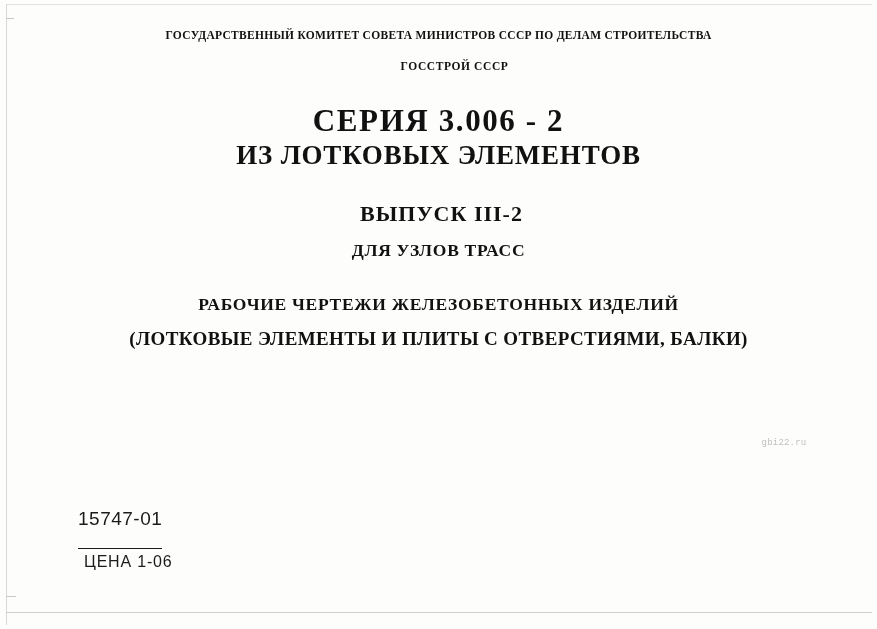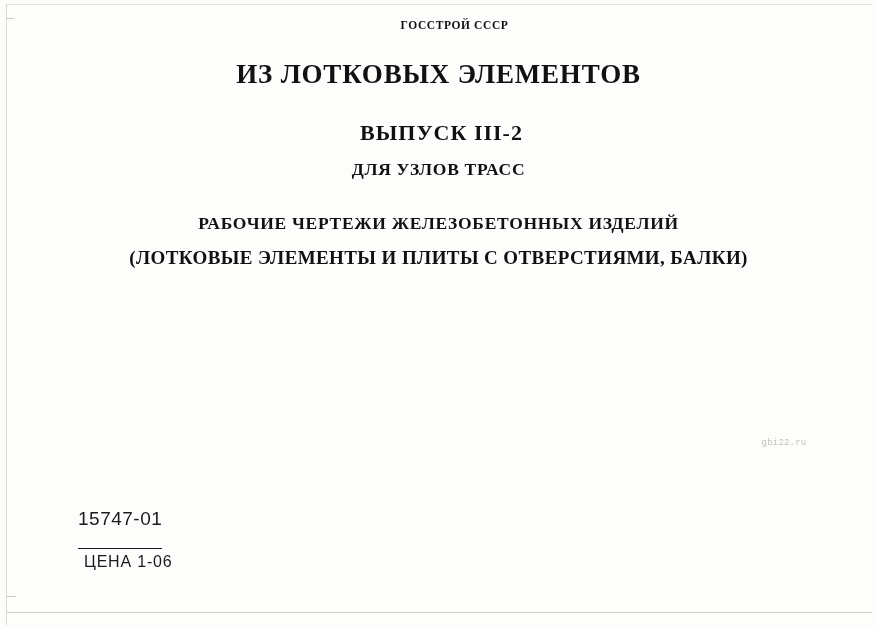"ГОСУДАРСТВЕННЫЙ КОМИТЕТ СОВЕТА МИНИСТРОВ" div.line { html: none -> <div>ГОСУДАРСТВЕННЫЙ КОМИТЕТ СОВЕТА МИНИСТРОВ СССР ПО ДЕЛАМ СТРОИТЕЛЬСТВА</div> }
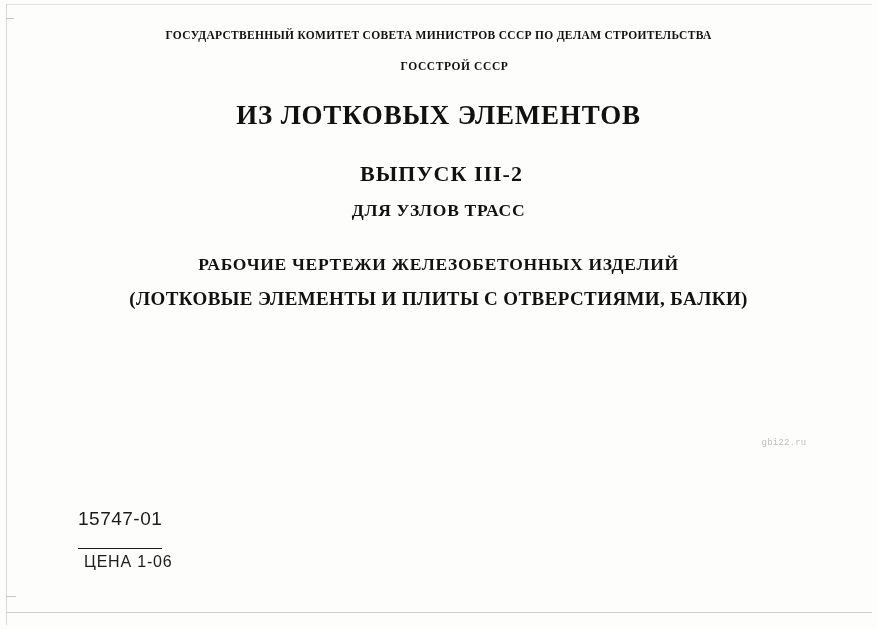"СЕРИЯ 3.006 - 2" div.line { html: none -> <div>СЕРИЯ 3.006 - 2</div> }
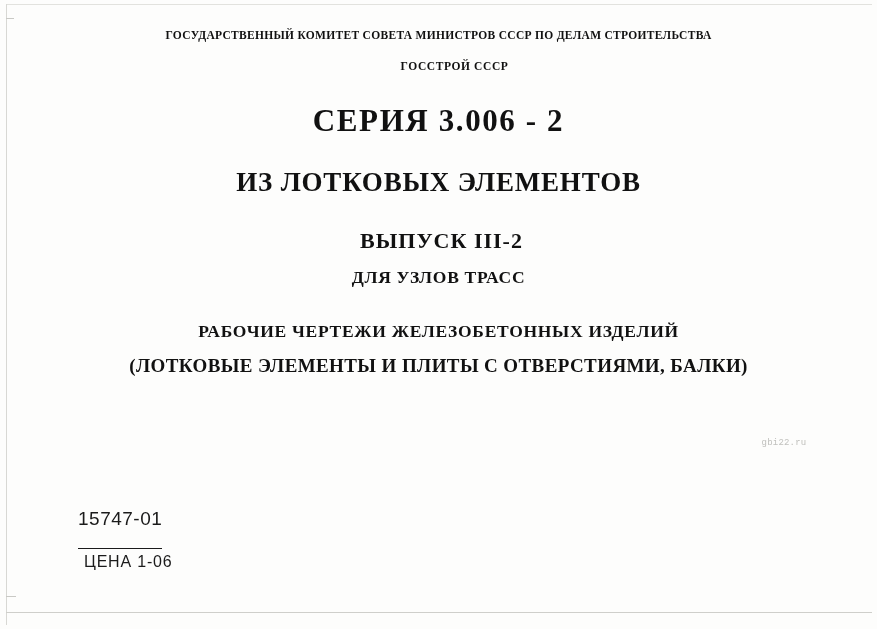"ИЗ ЛОТКОВЫХ ЭЛЕМЕНТОВ" .main2 { margin-top: 28px -> 1px }
